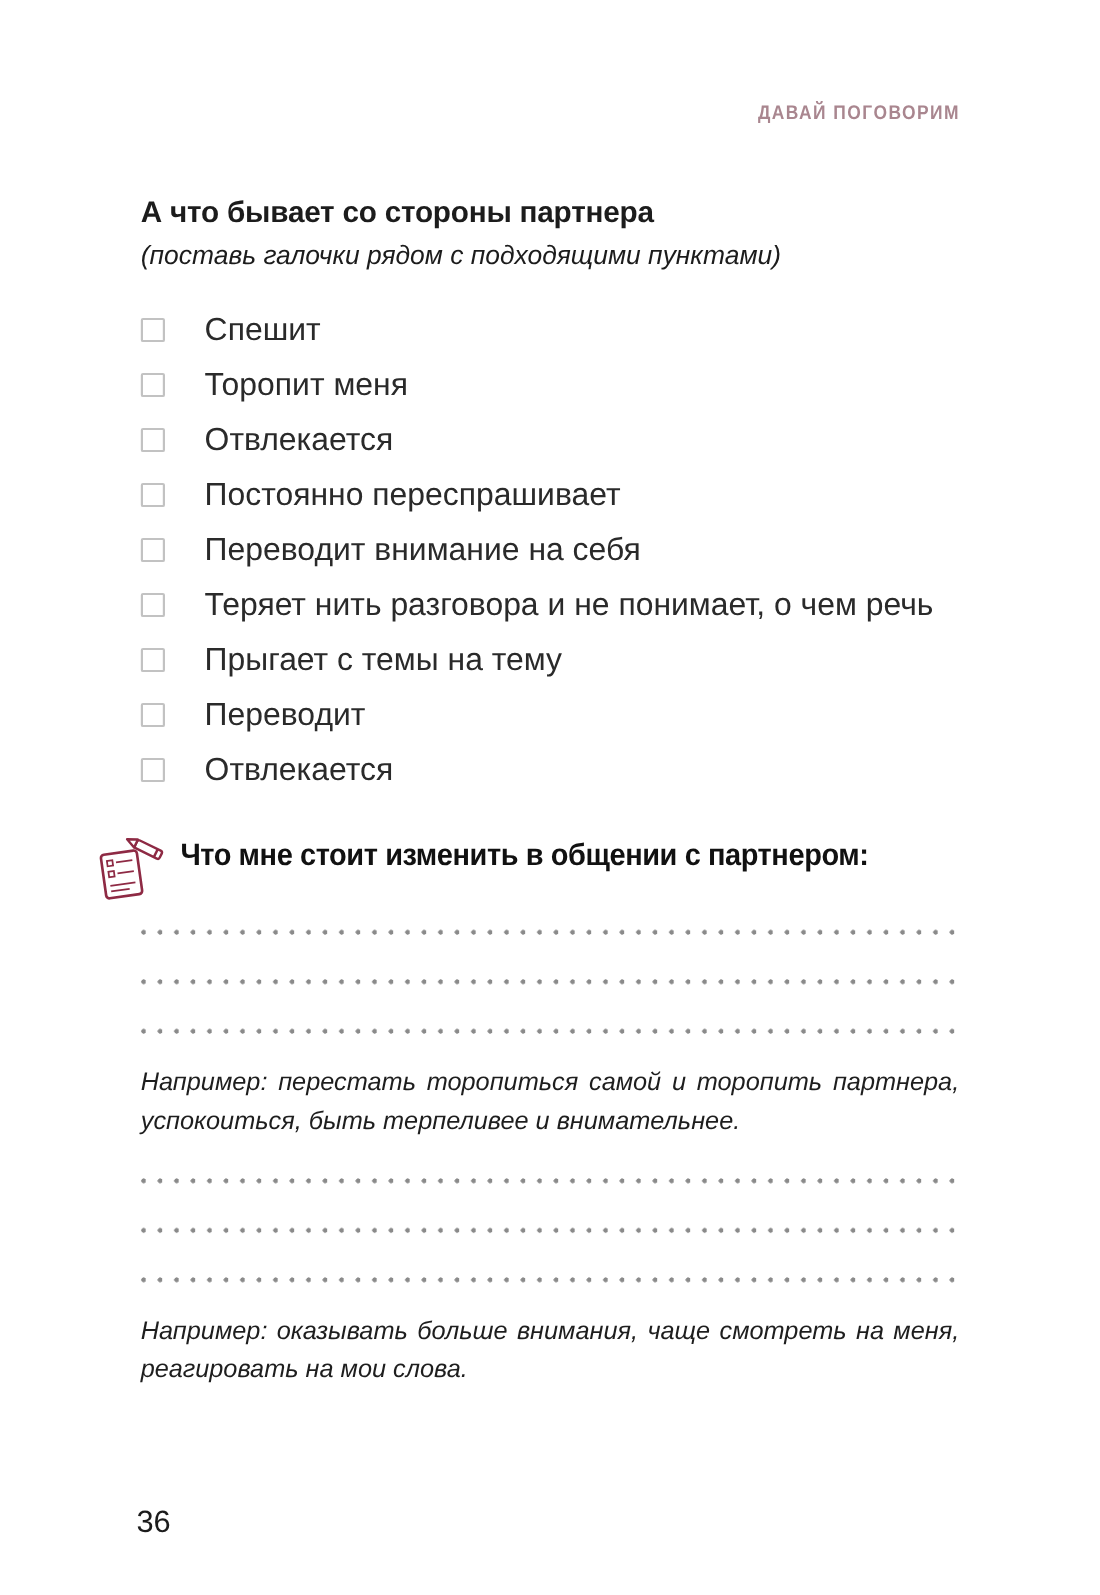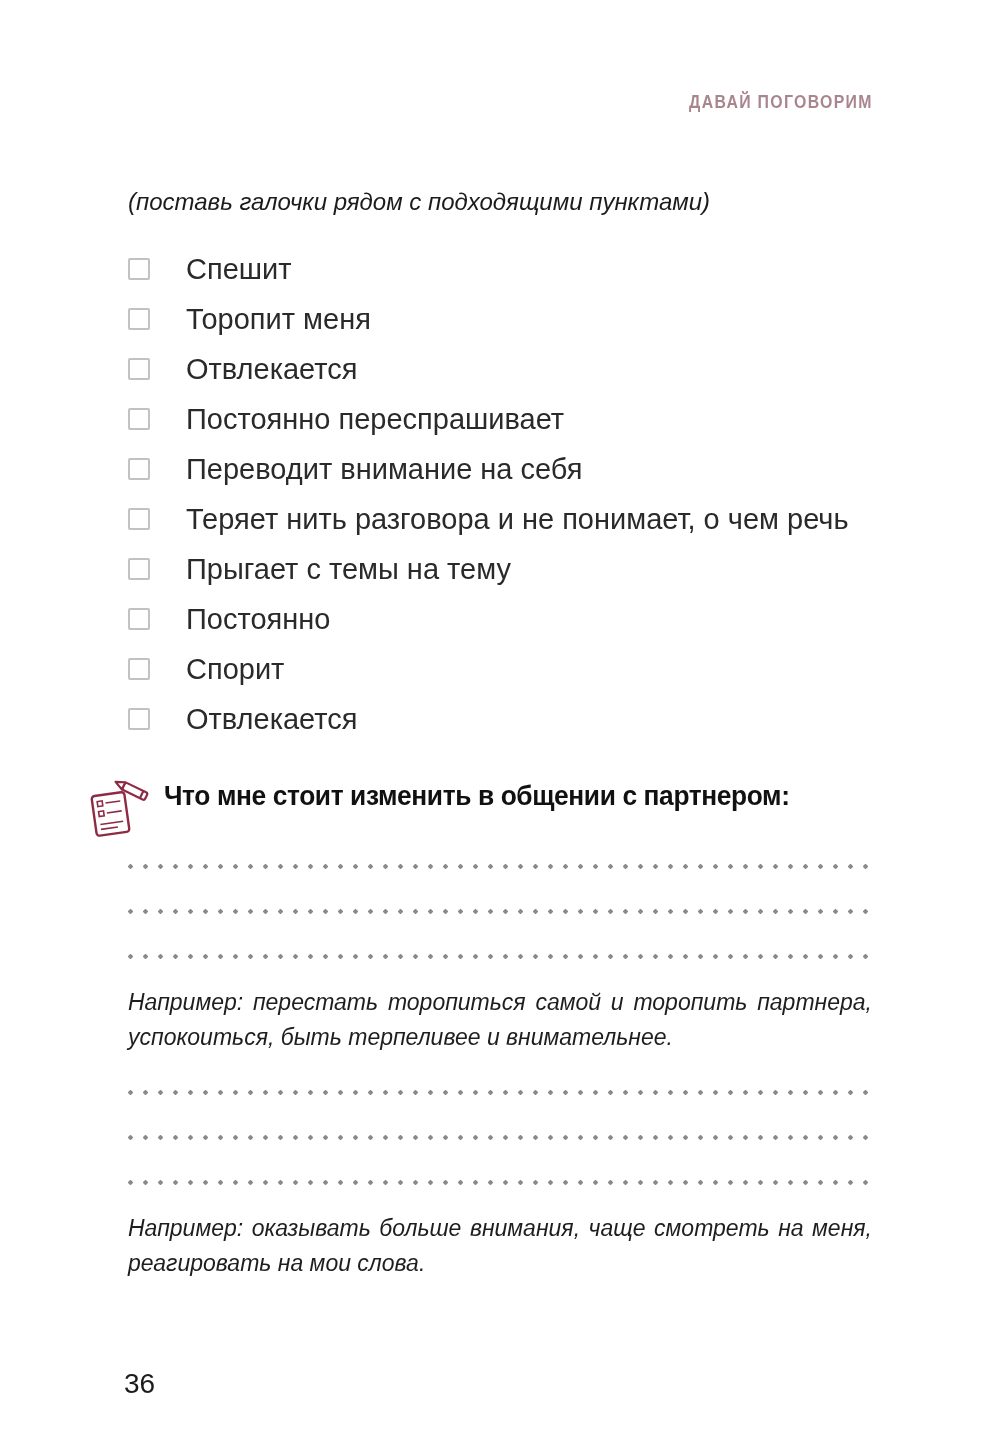"А что бывает со стороны" h1.main-title { html: none -> <h1>А что бывает со стороны партнера</h1> }
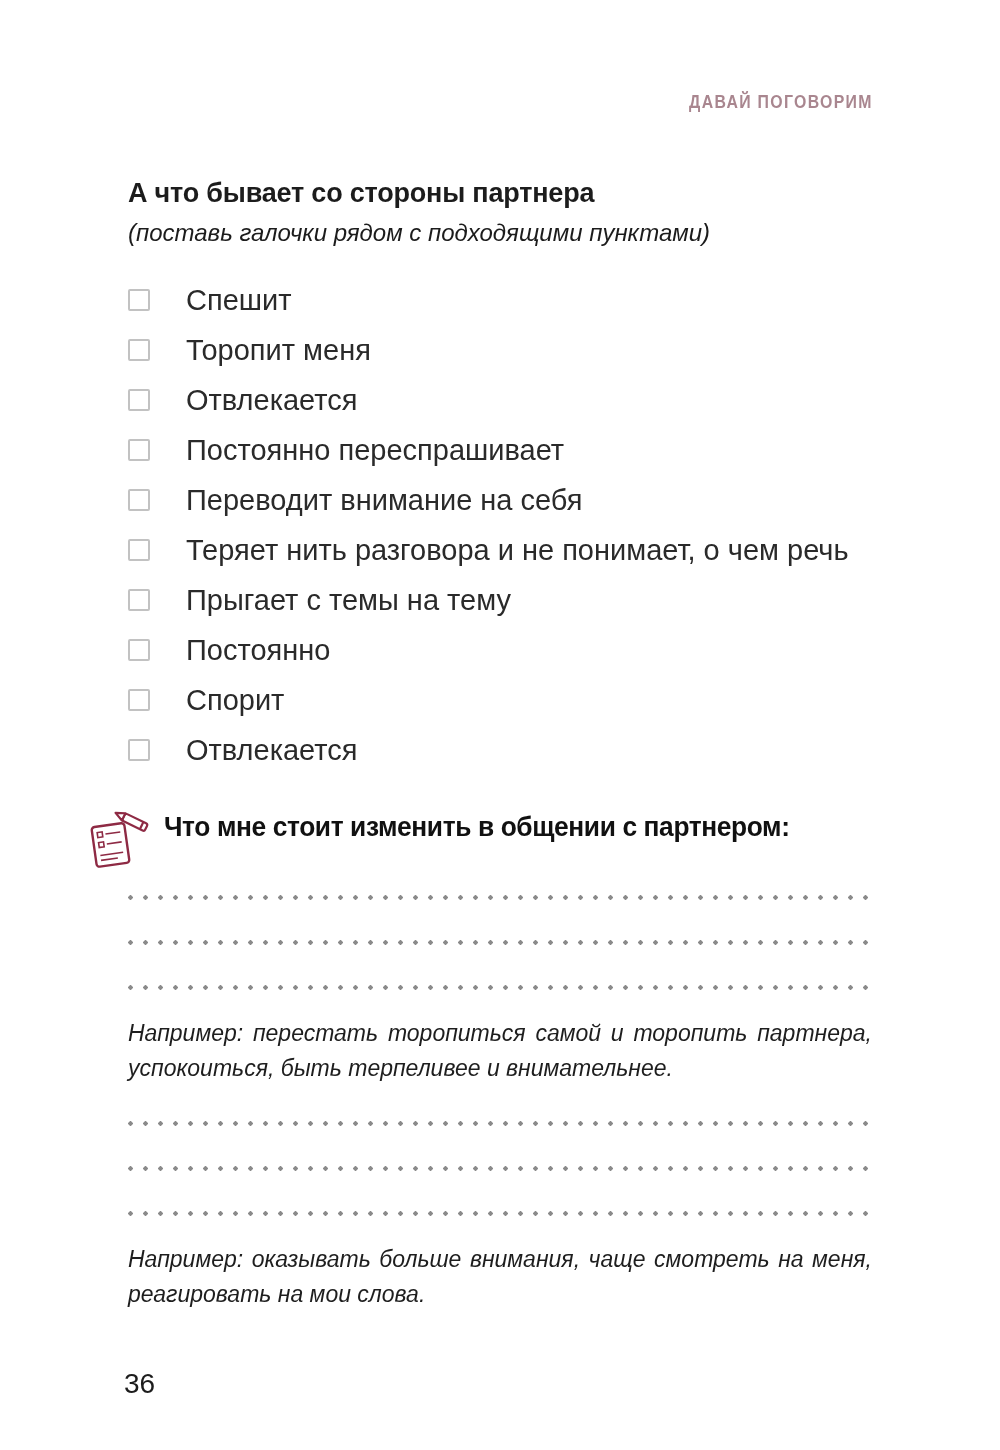"Постоянно" span.check-label { text: Постоянно -> Переводит }
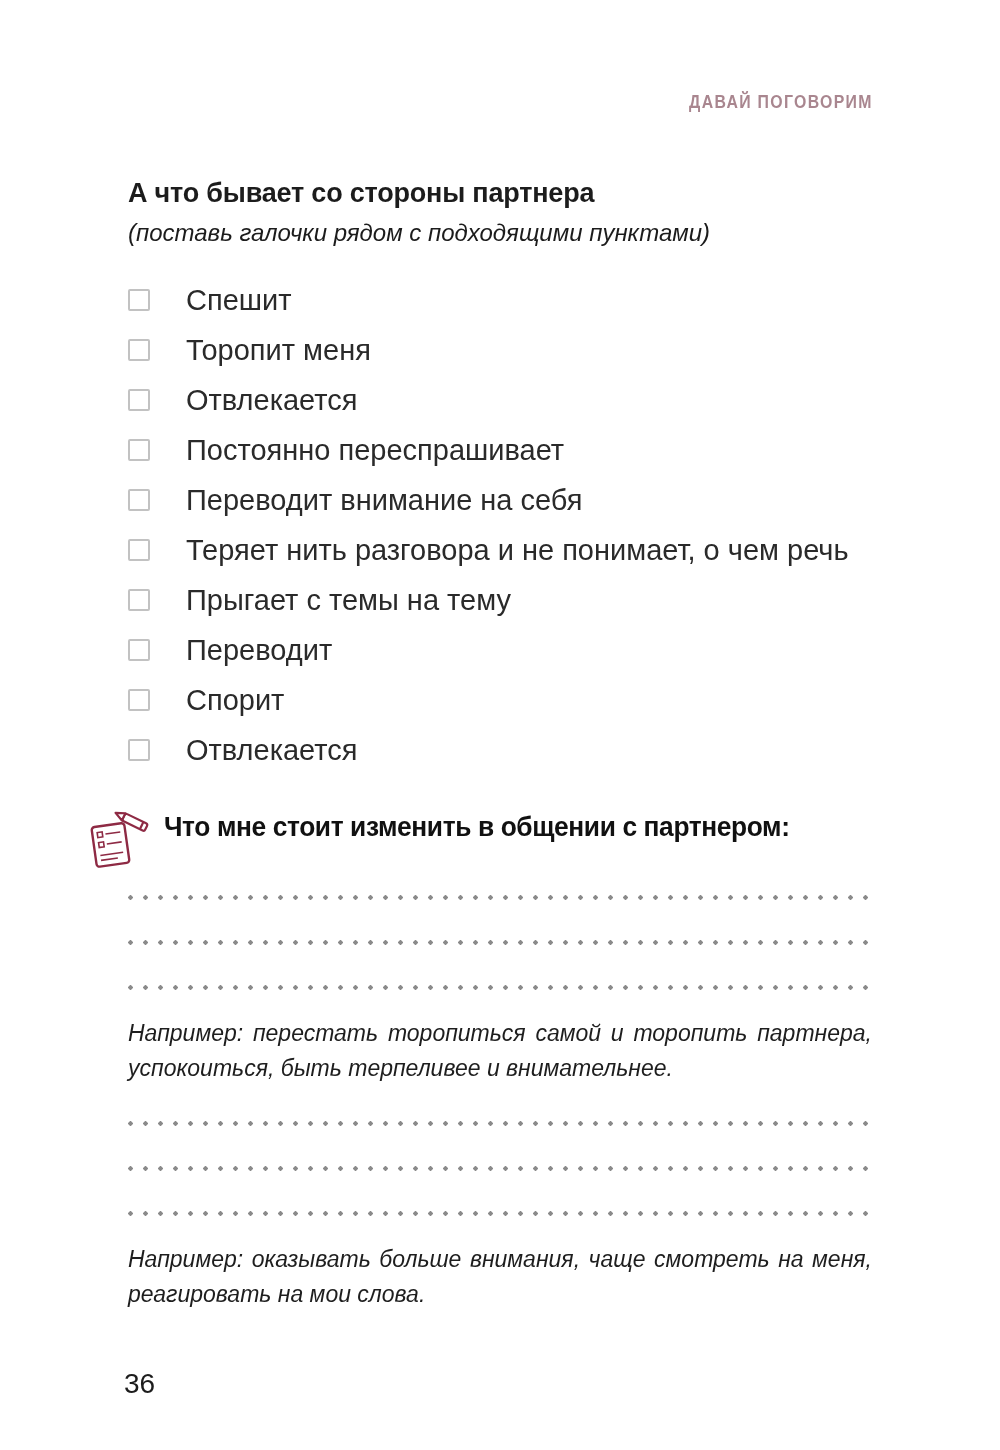"Спорит" div.check-row { html: <div> <span></span> <span>Спорит</span> </div> -> none }
